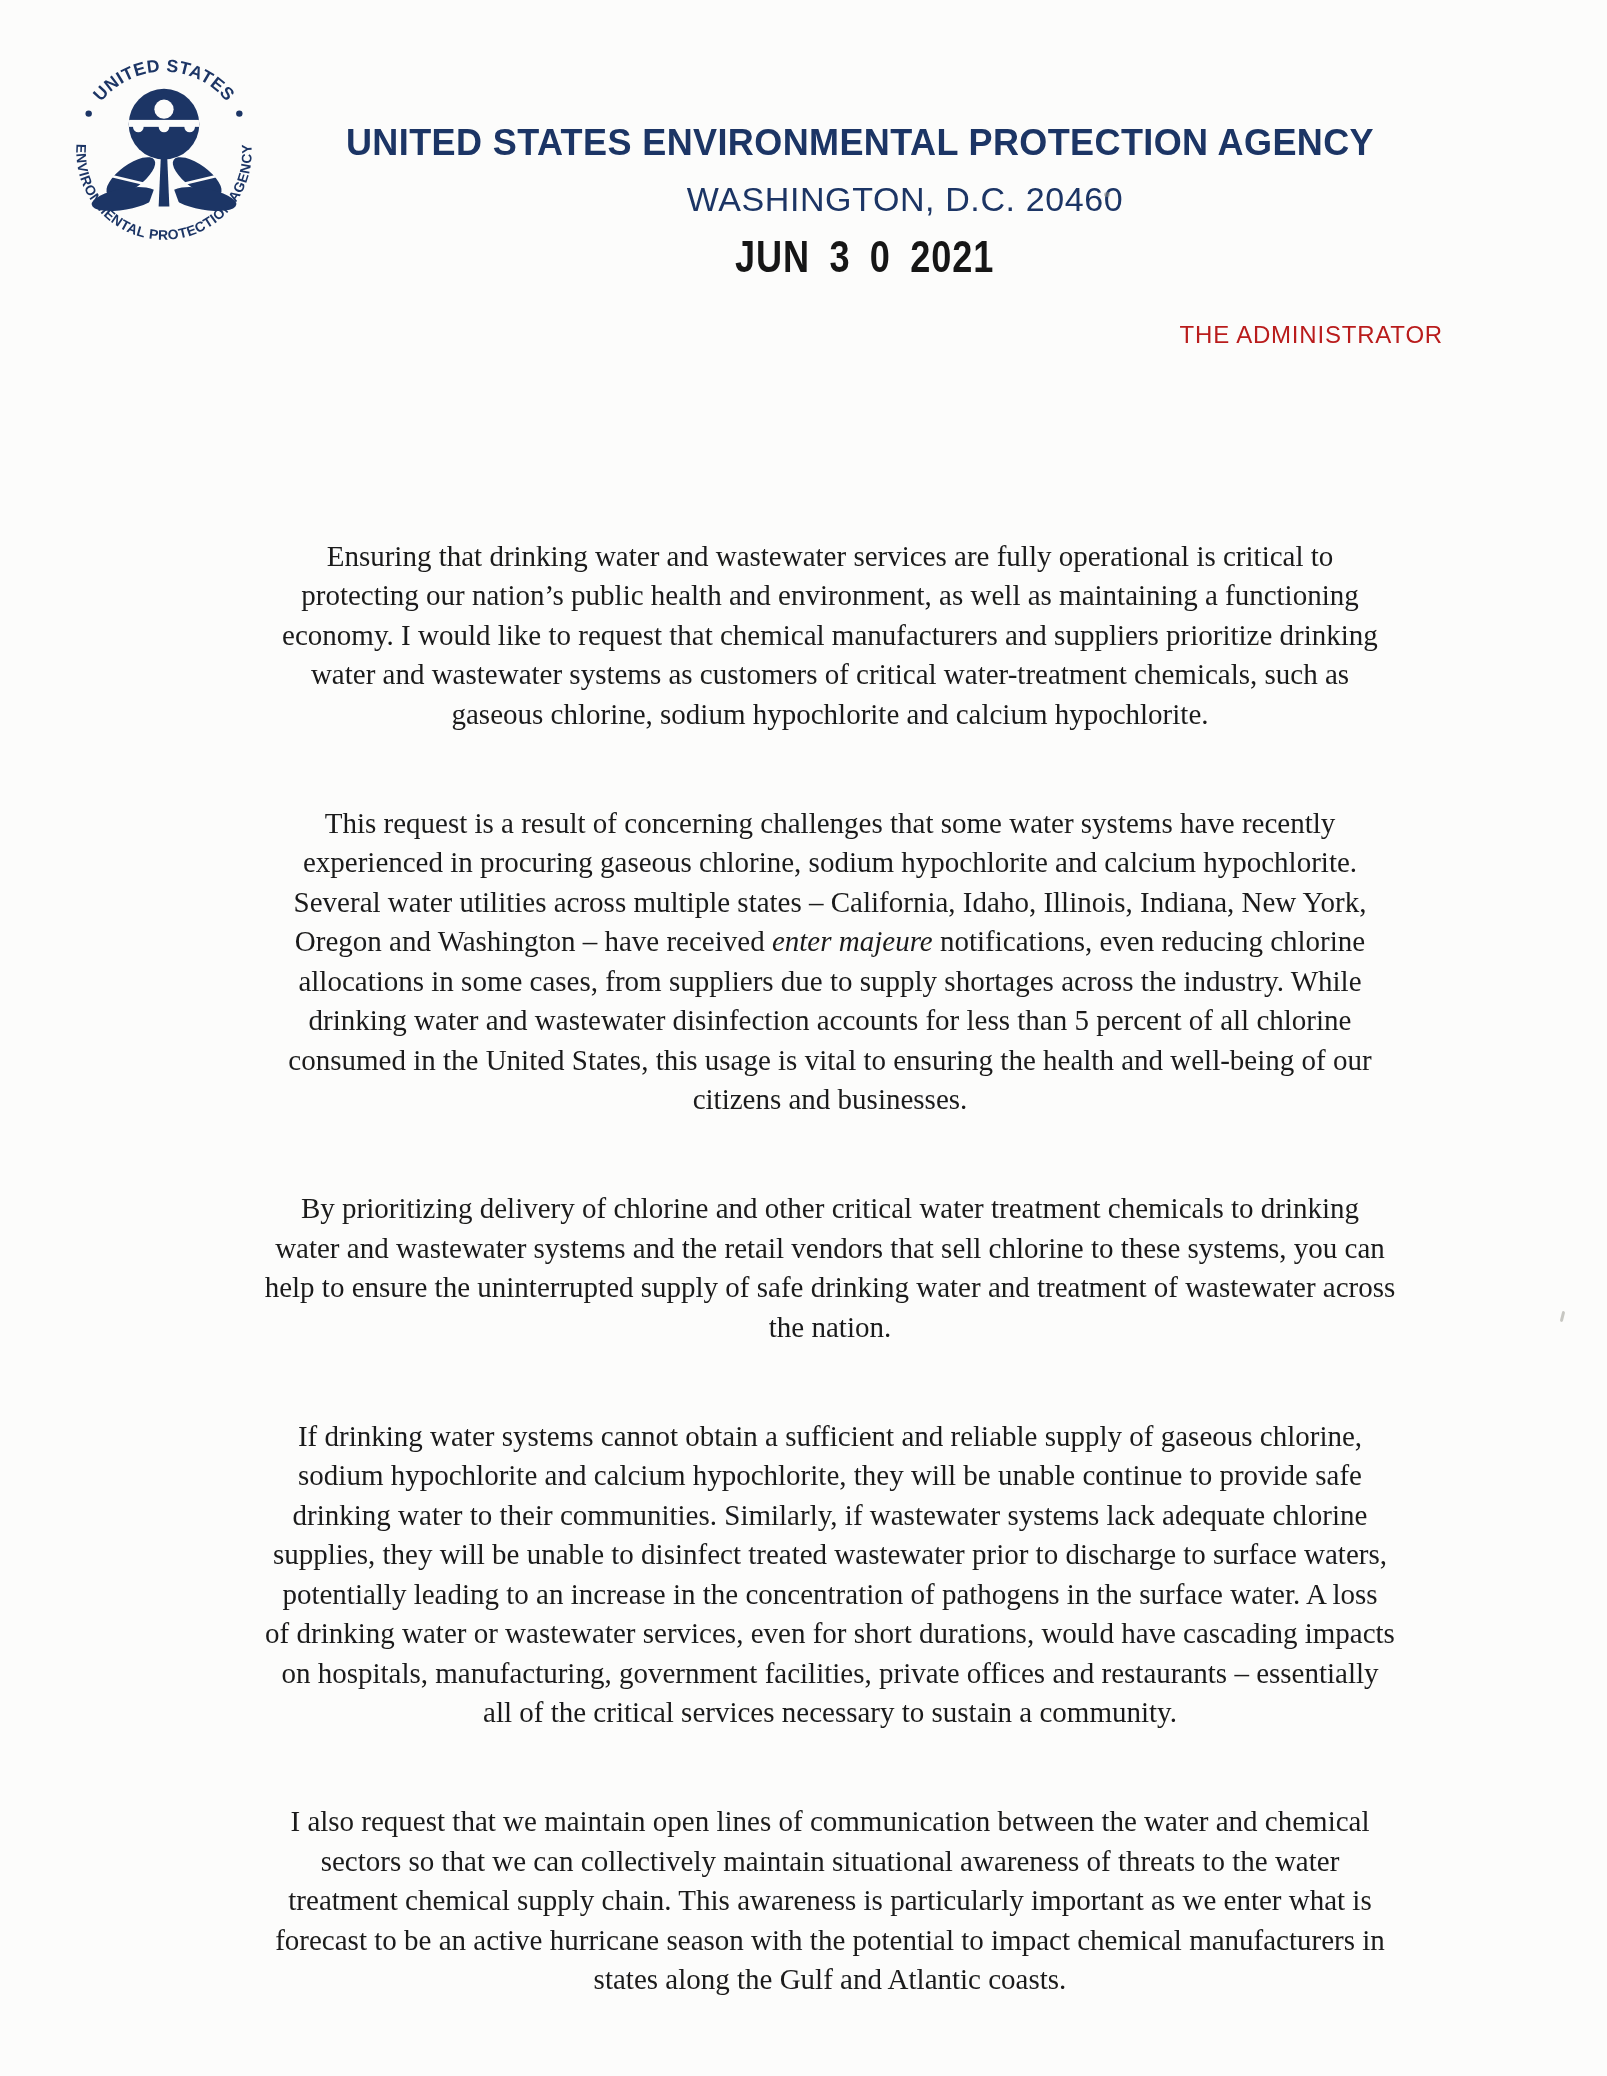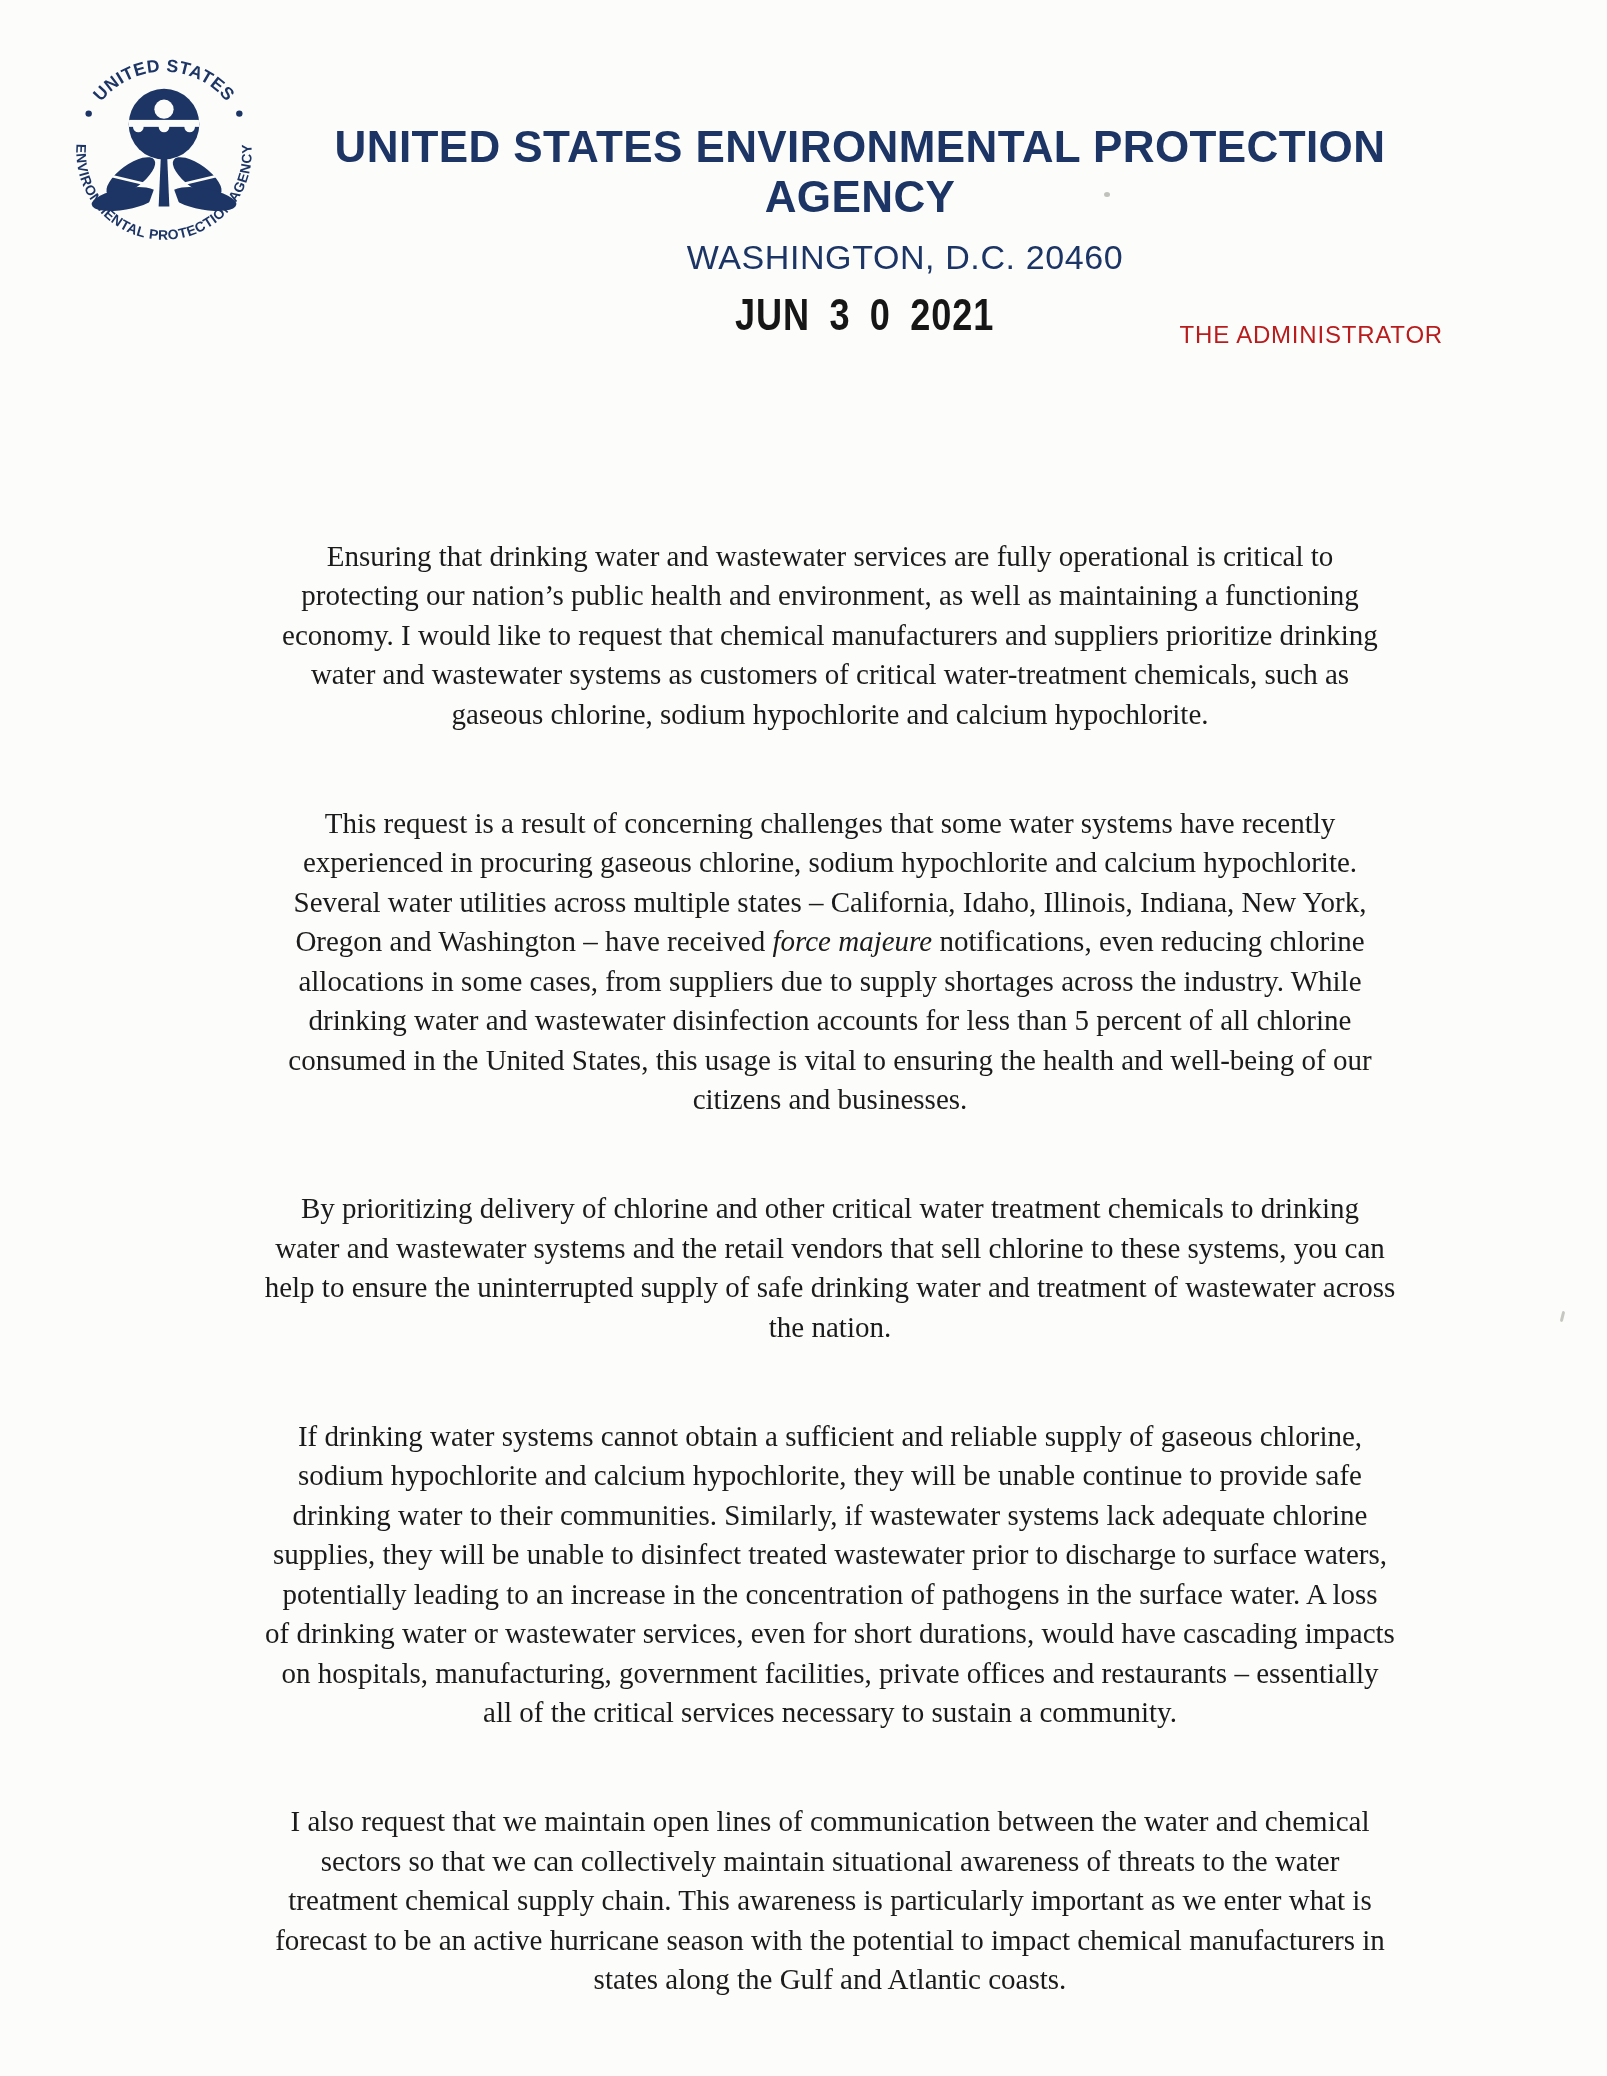"UNITED STATES ENVIRONMENTAL PROTECTION" .agency-name { font-size: 44px -> 36px }
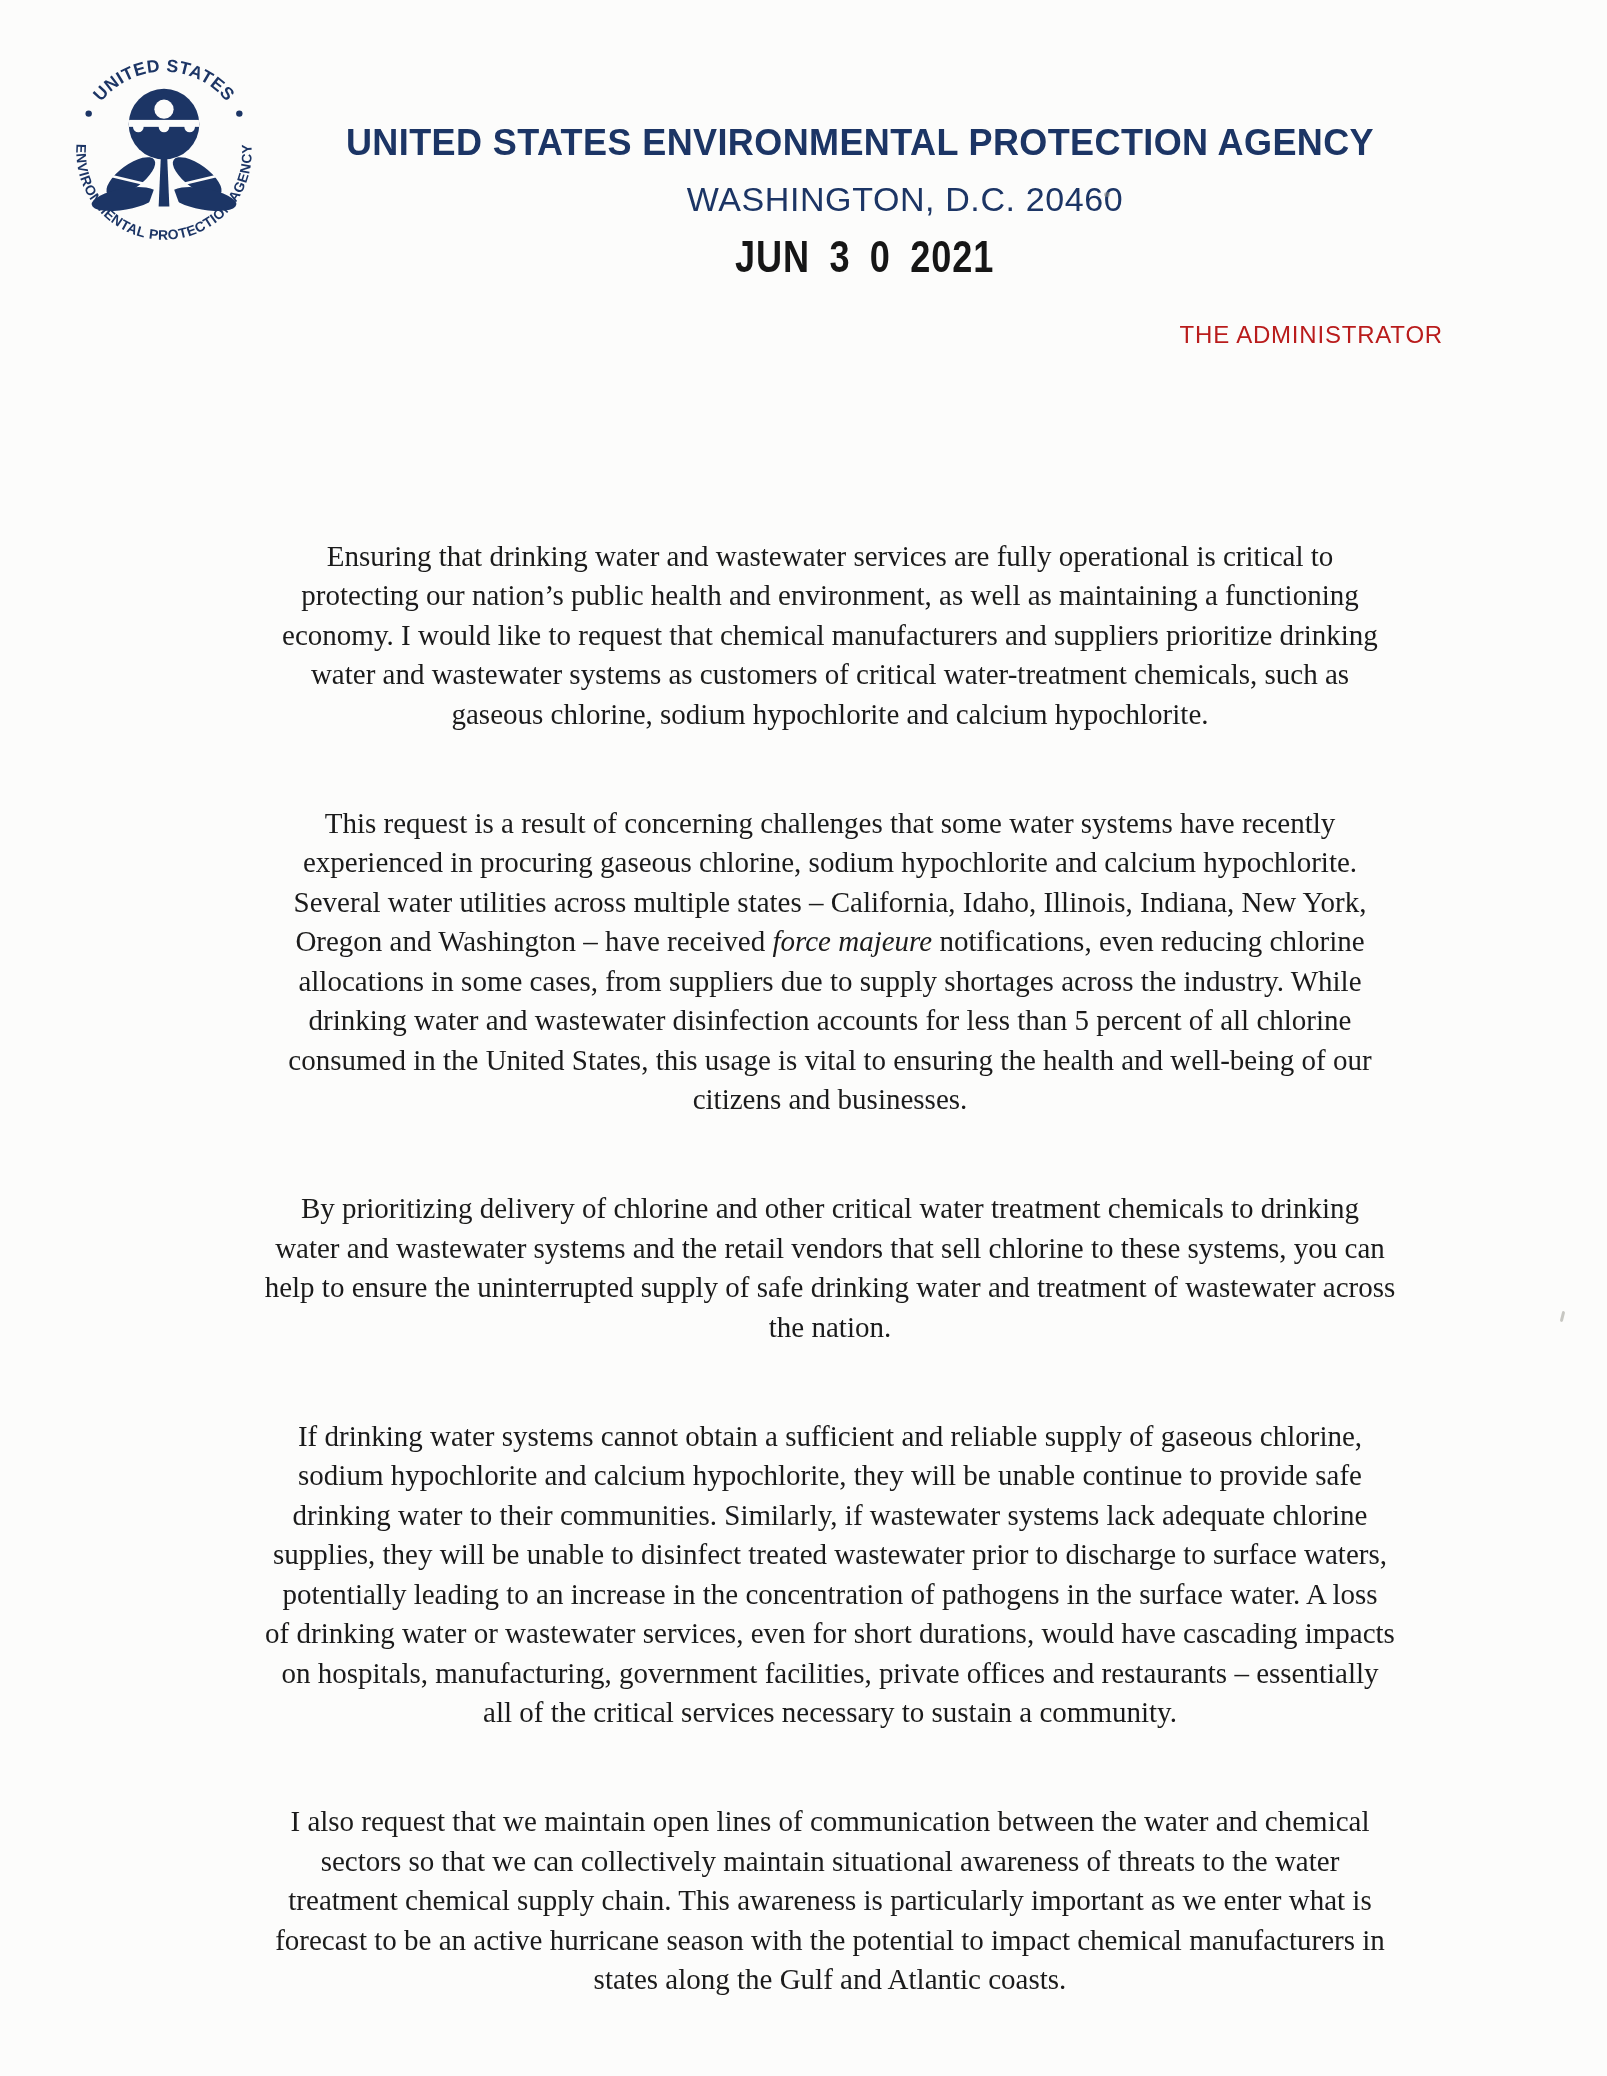"force majeure" span.it { text: force -> enter }
